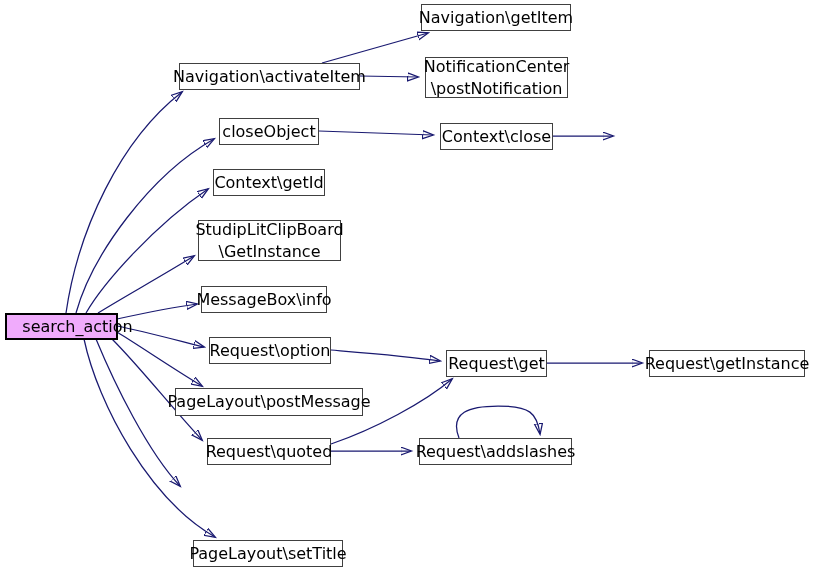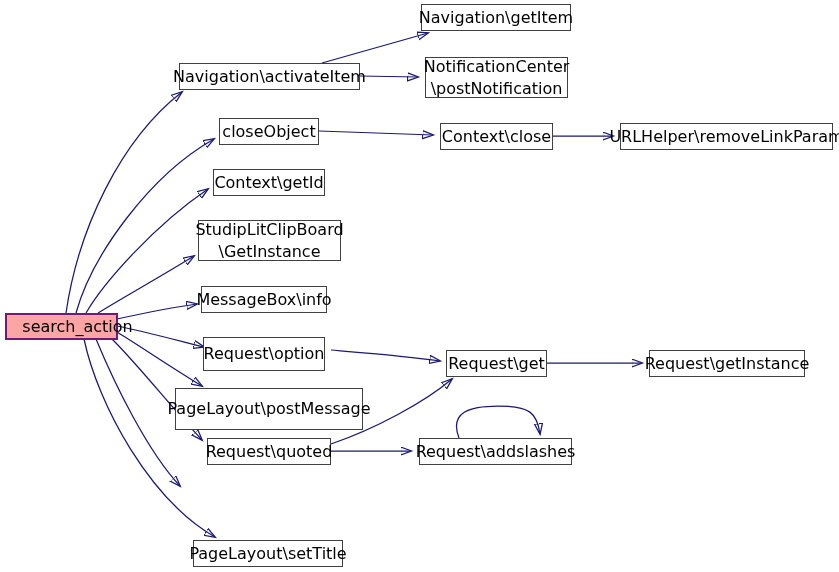"URLHelper\removeLinkParam" div.node { html: <div>URLHelper\removeLinkParam</div> -> none }
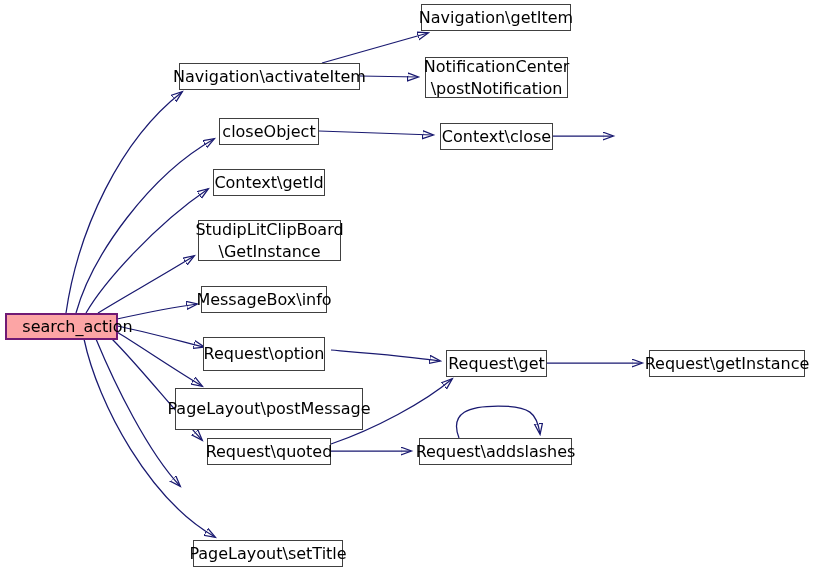"search_action" .node.root { background: #fca5a5 -> #f0abfc; border: 2px solid #701a75 -> 2px solid #000000 }
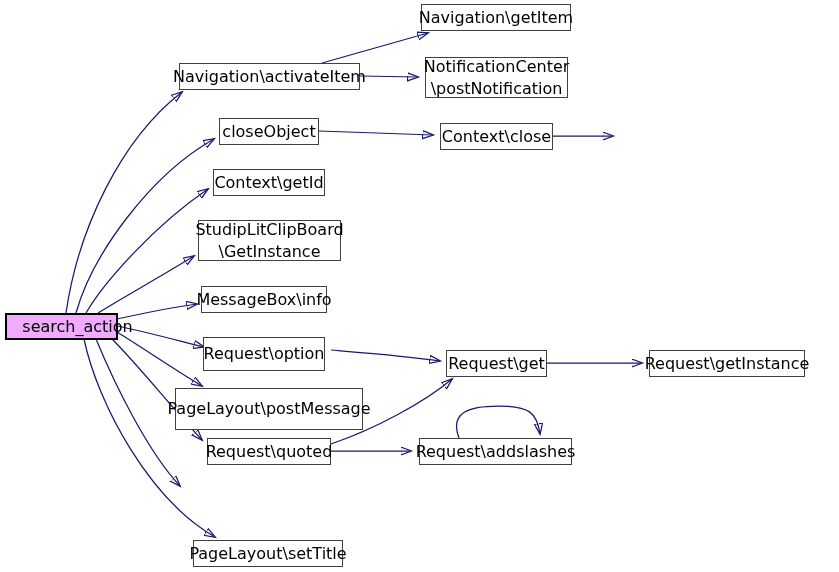"Request\option" div.node { height: 34px -> 27px; left: 203px -> 209px }
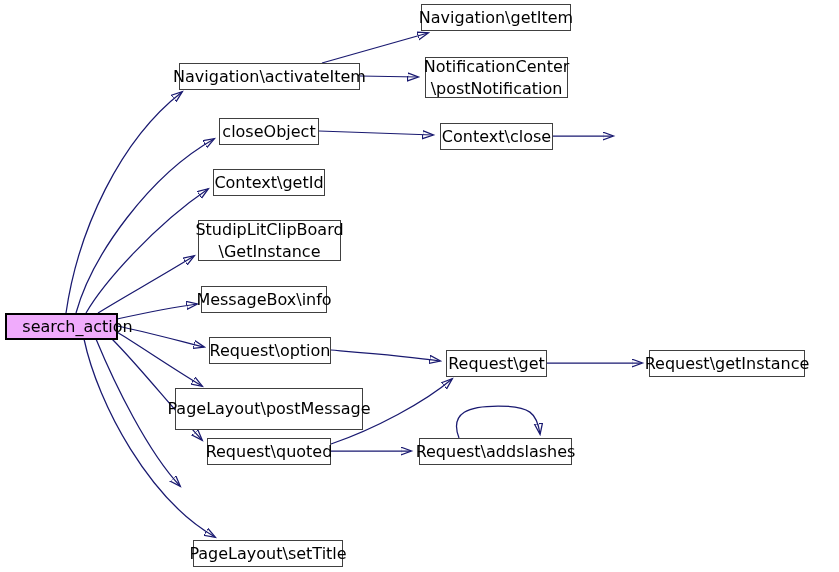"PageLayout\postMessage" div.node { height: 42px -> 28px }
